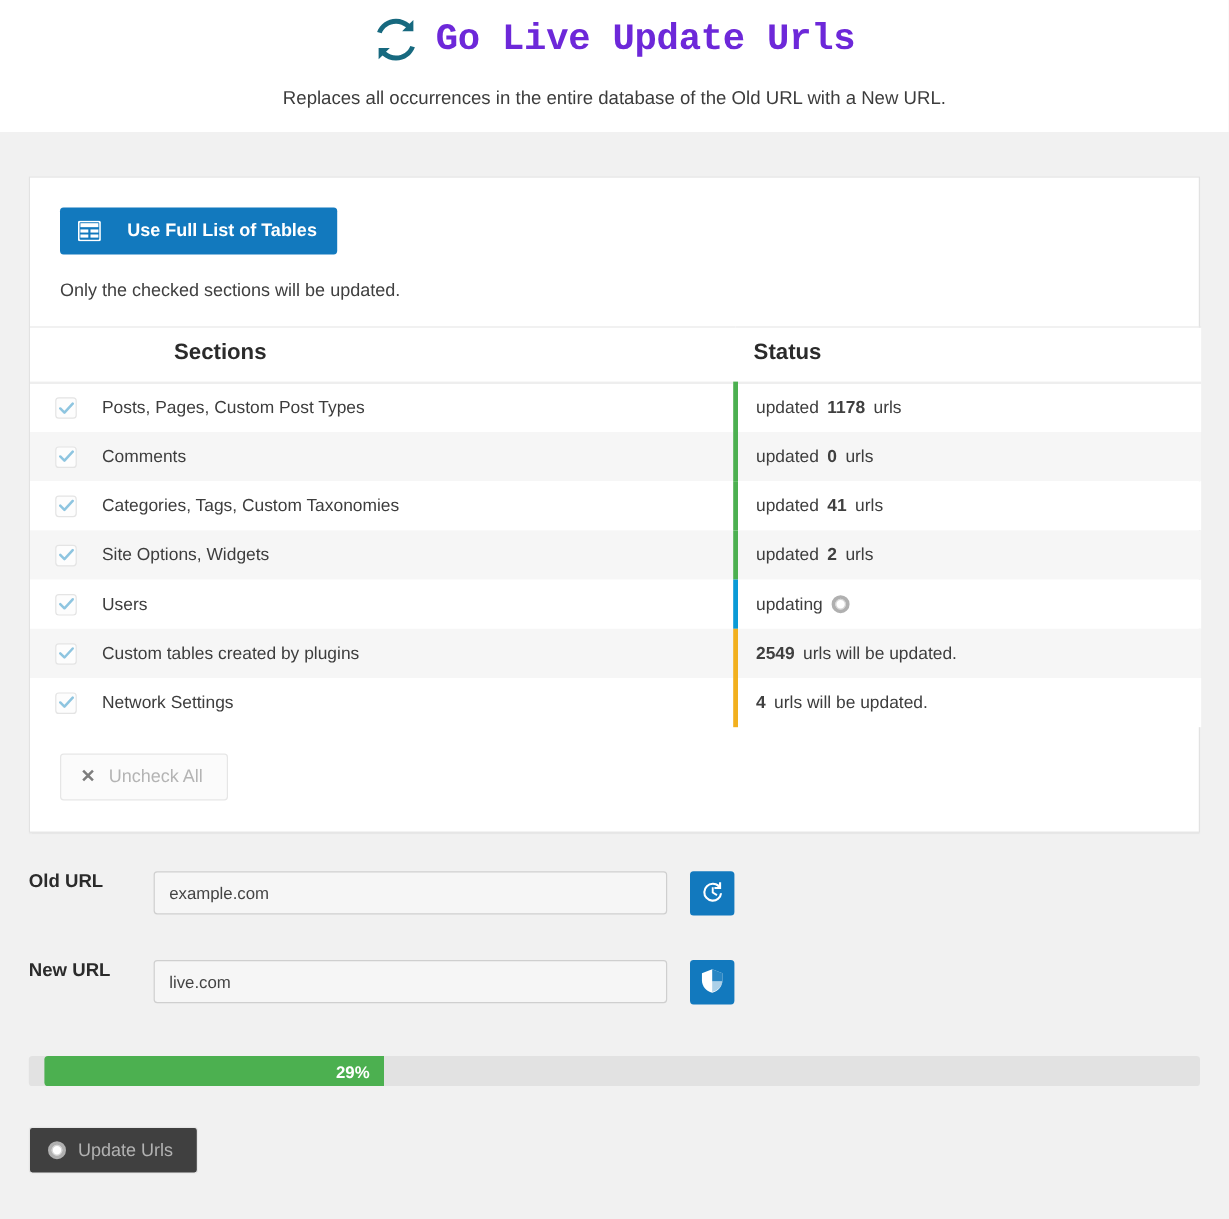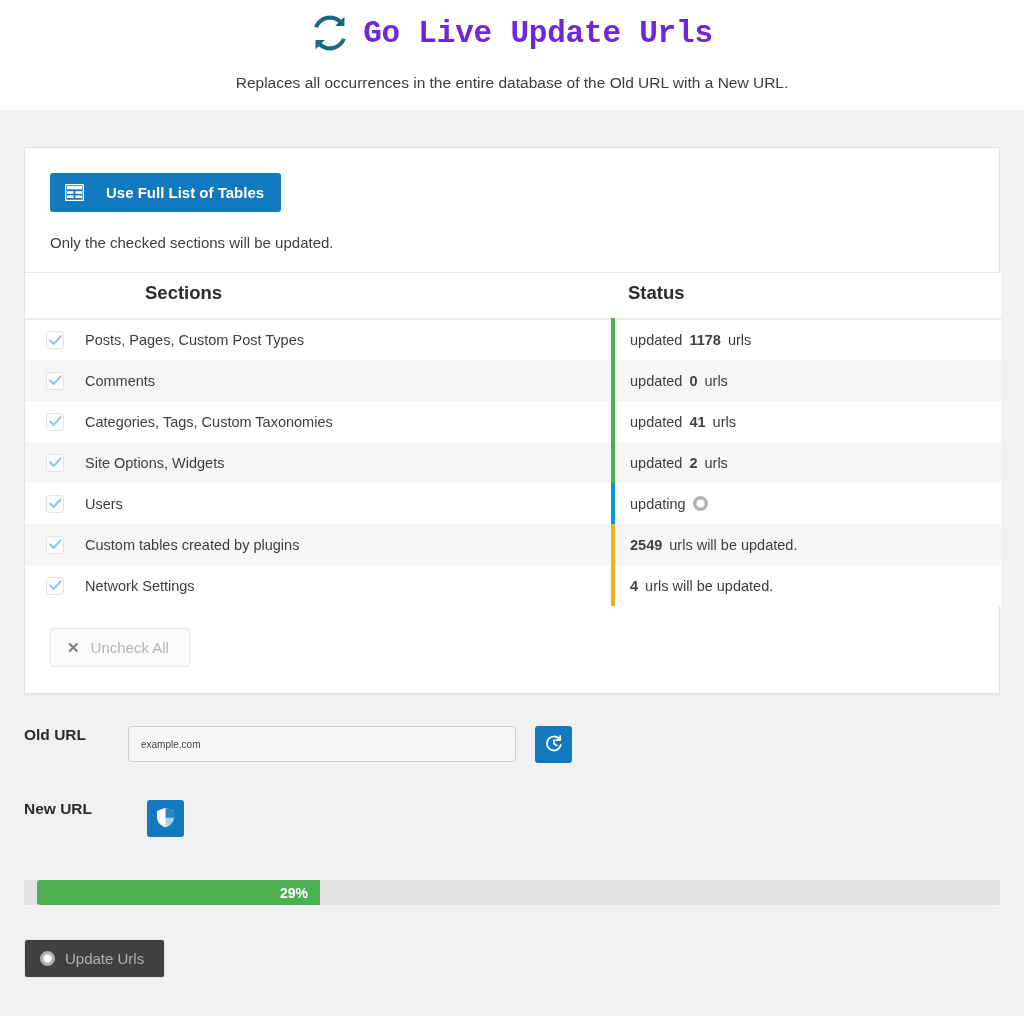"example.com" .field-input { font-size: 10px -> 14px; width: 388px -> 428px }
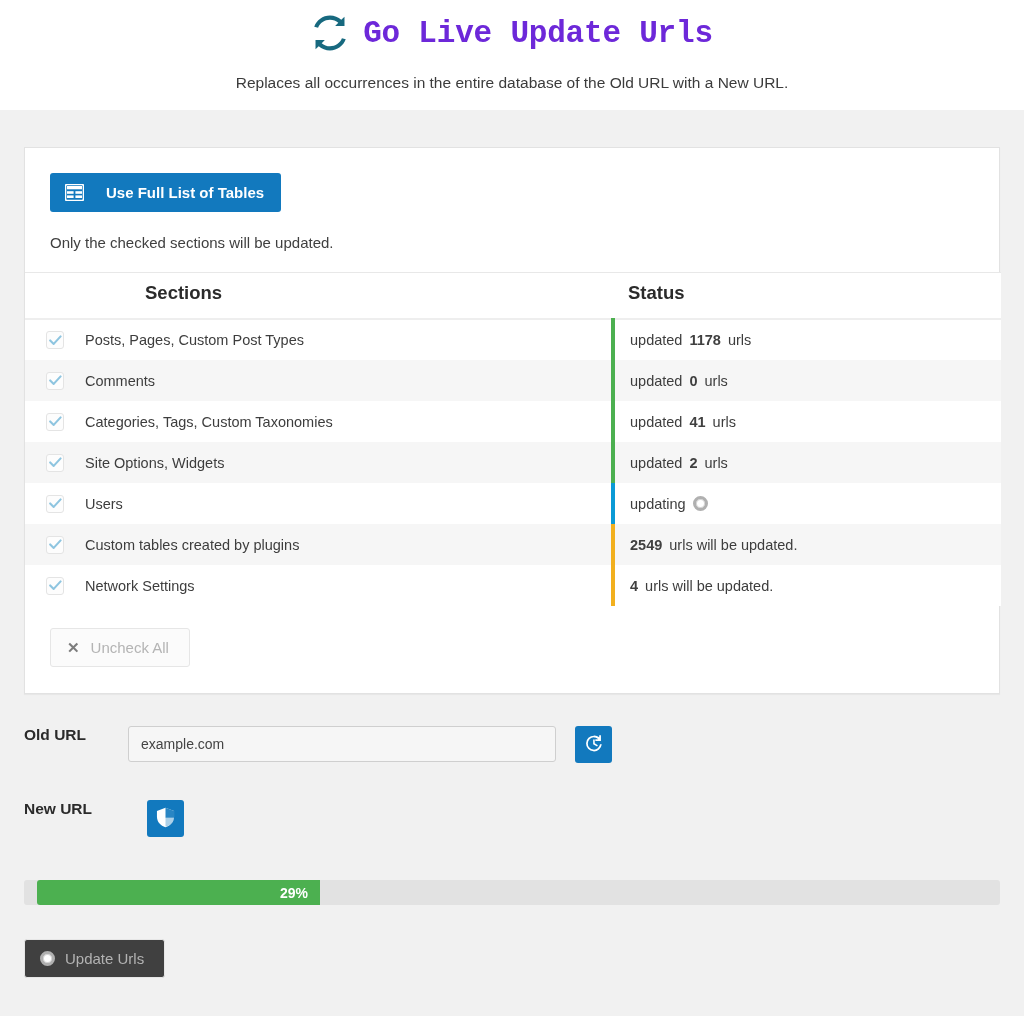"live.com" input.field-input { html: none -> <input> }
